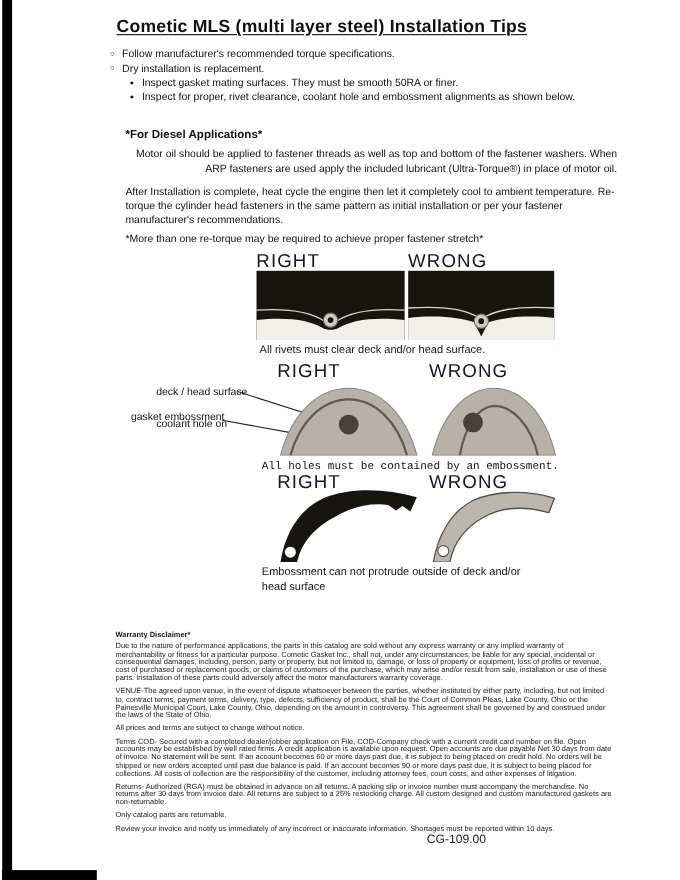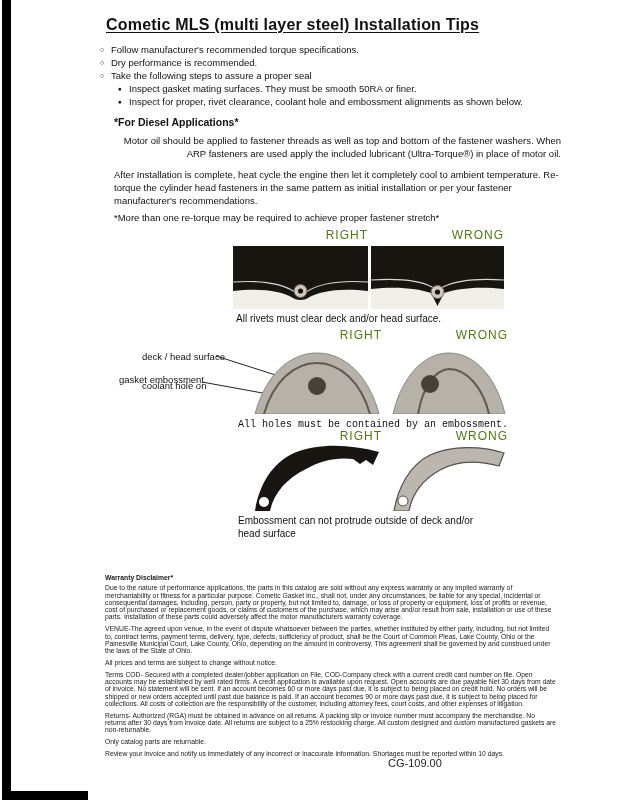"Dry performance is recommended." div.tip-item { text: performance is recommended -> installation is replacement }
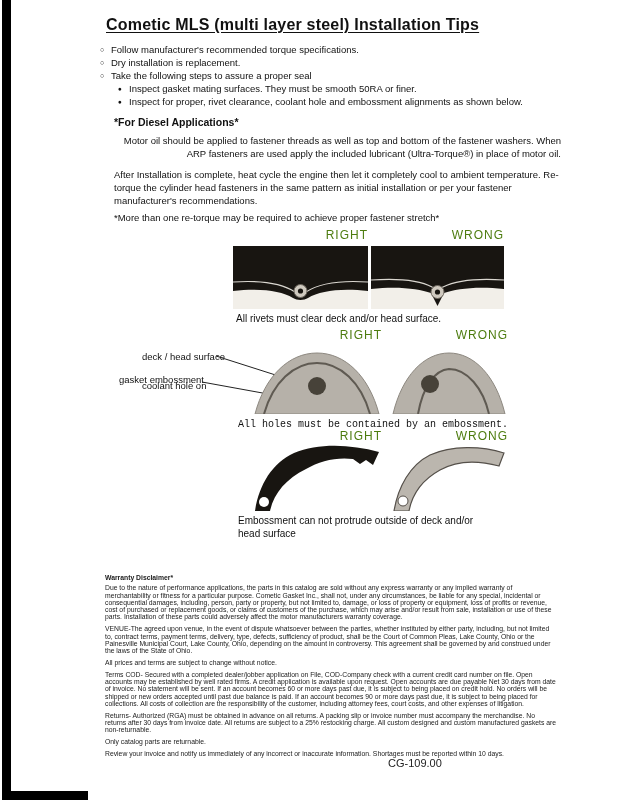"Take the following steps to" div.tip-item { html: <div>Take the following steps to assure a proper seal</div> -> none }
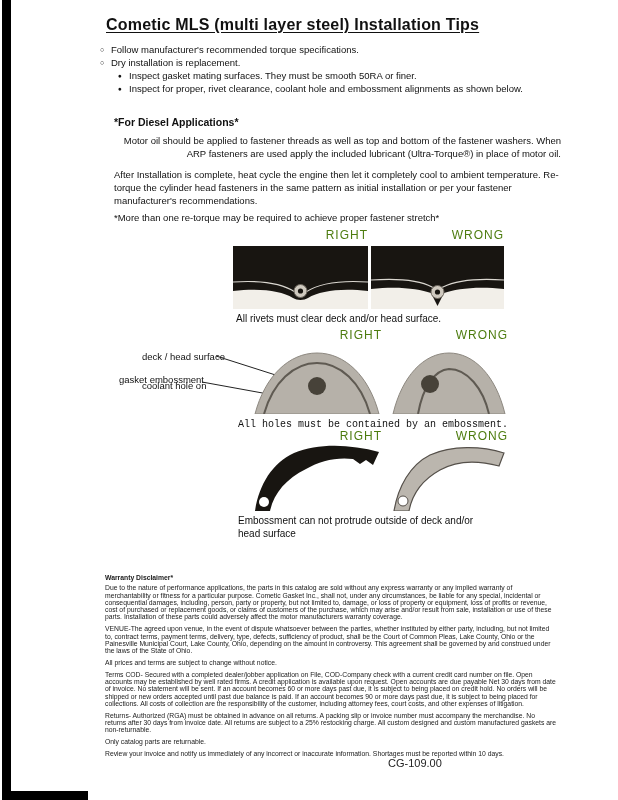"RIGHT" .rw-label { color: #4d7c0f -> #0f172a; font-size: 12px -> 17px; text-align: right -> left }
